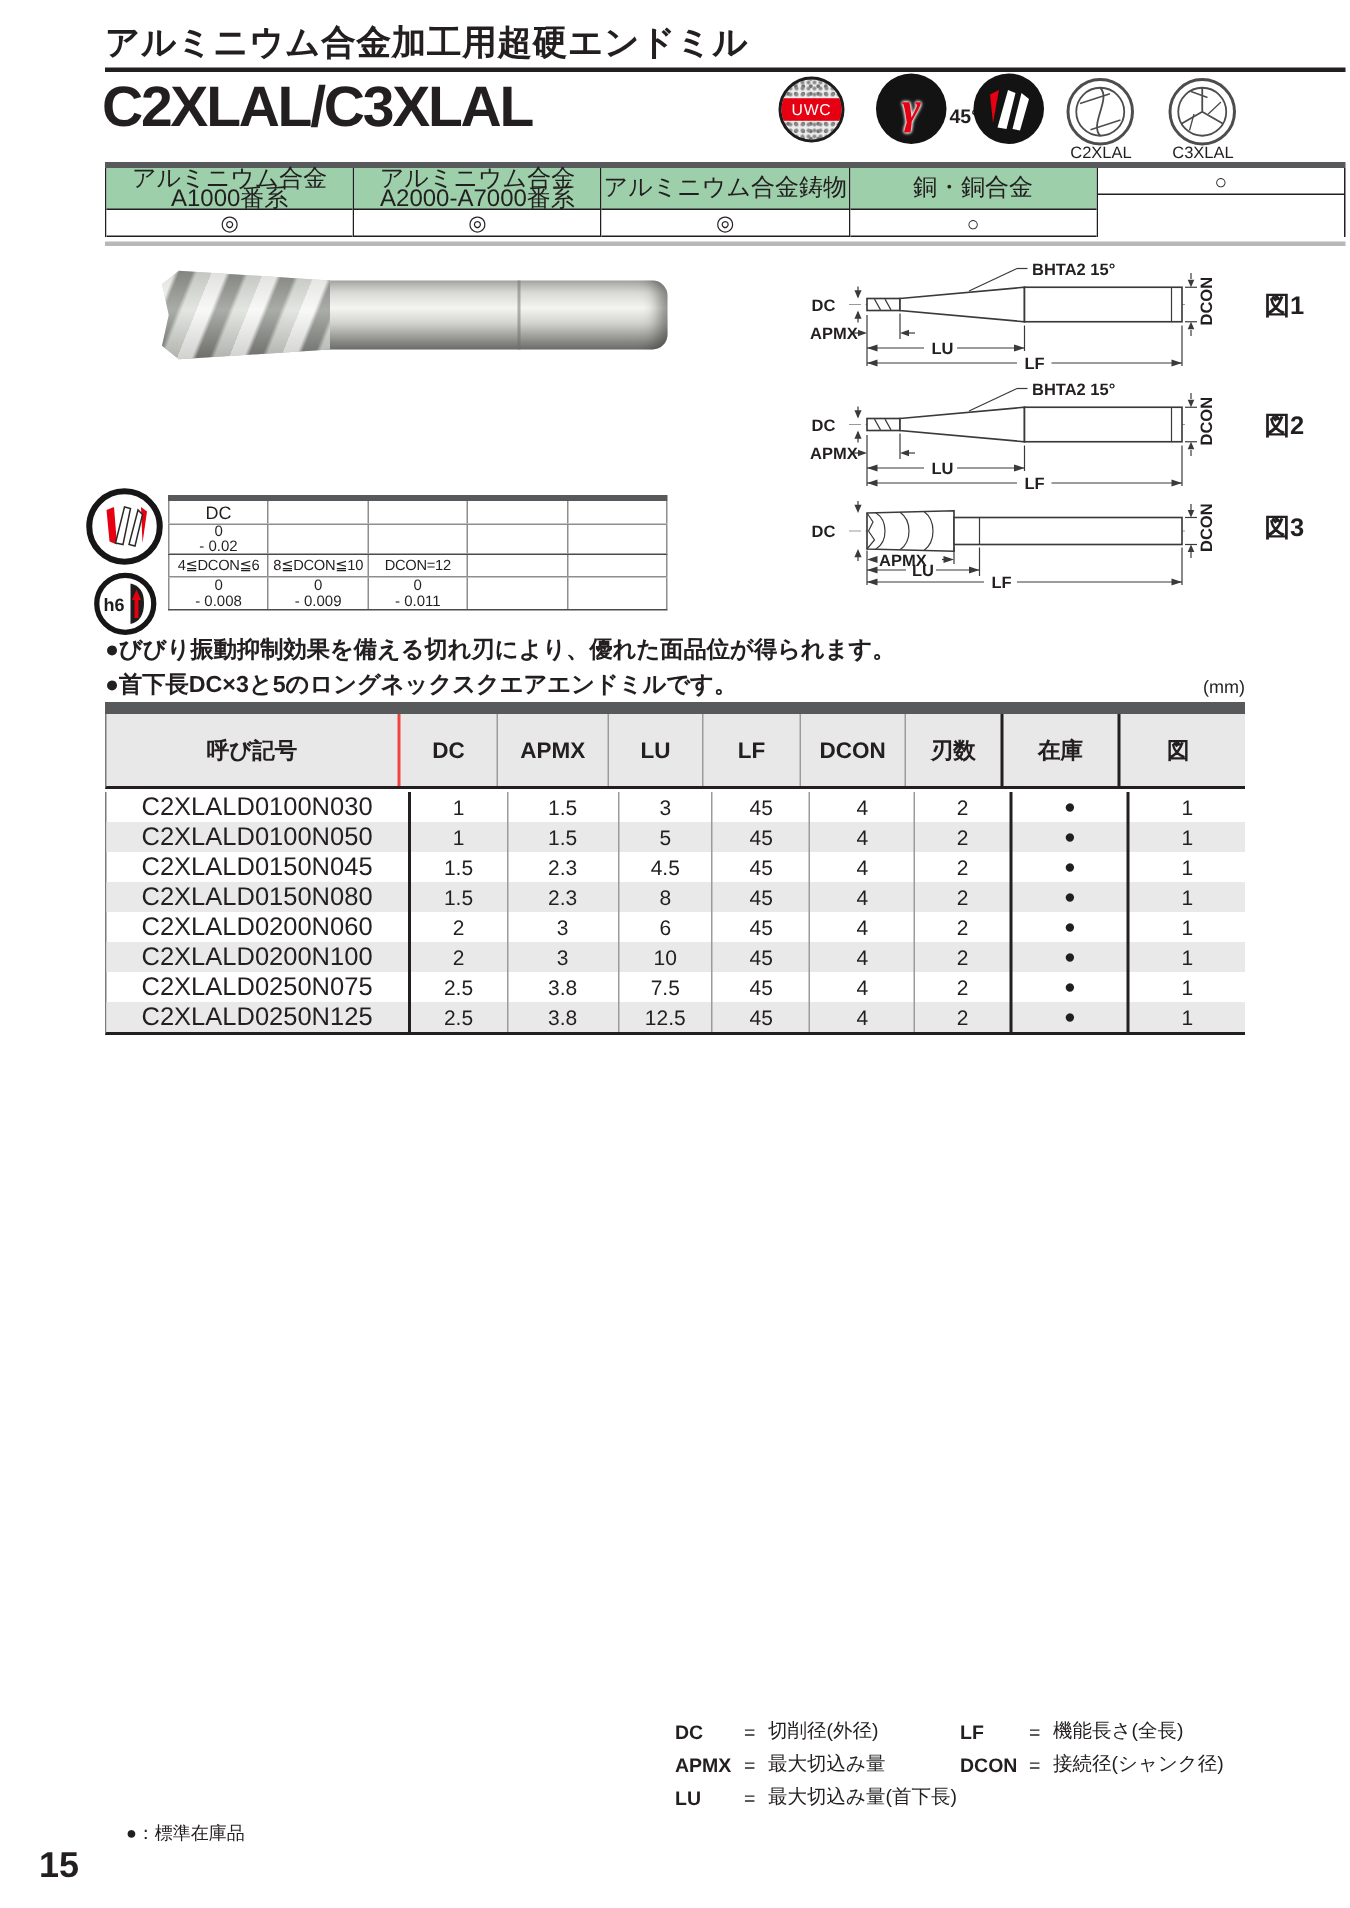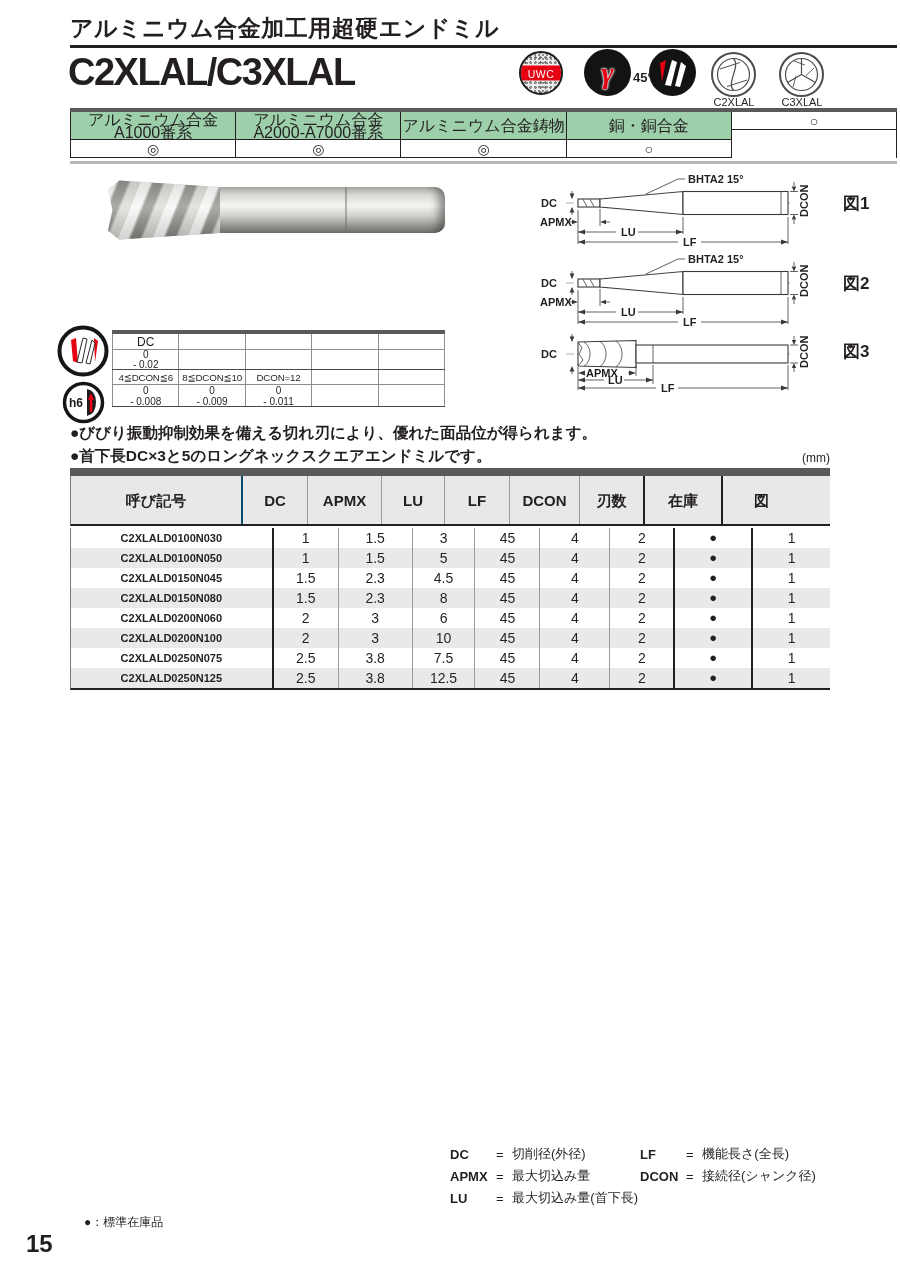"呼び記号" .mt-hcell:nth-of-type(1) { border-right: 2px solid #0c4a6e -> 2px solid #ef4444; width: 172px -> 196px }
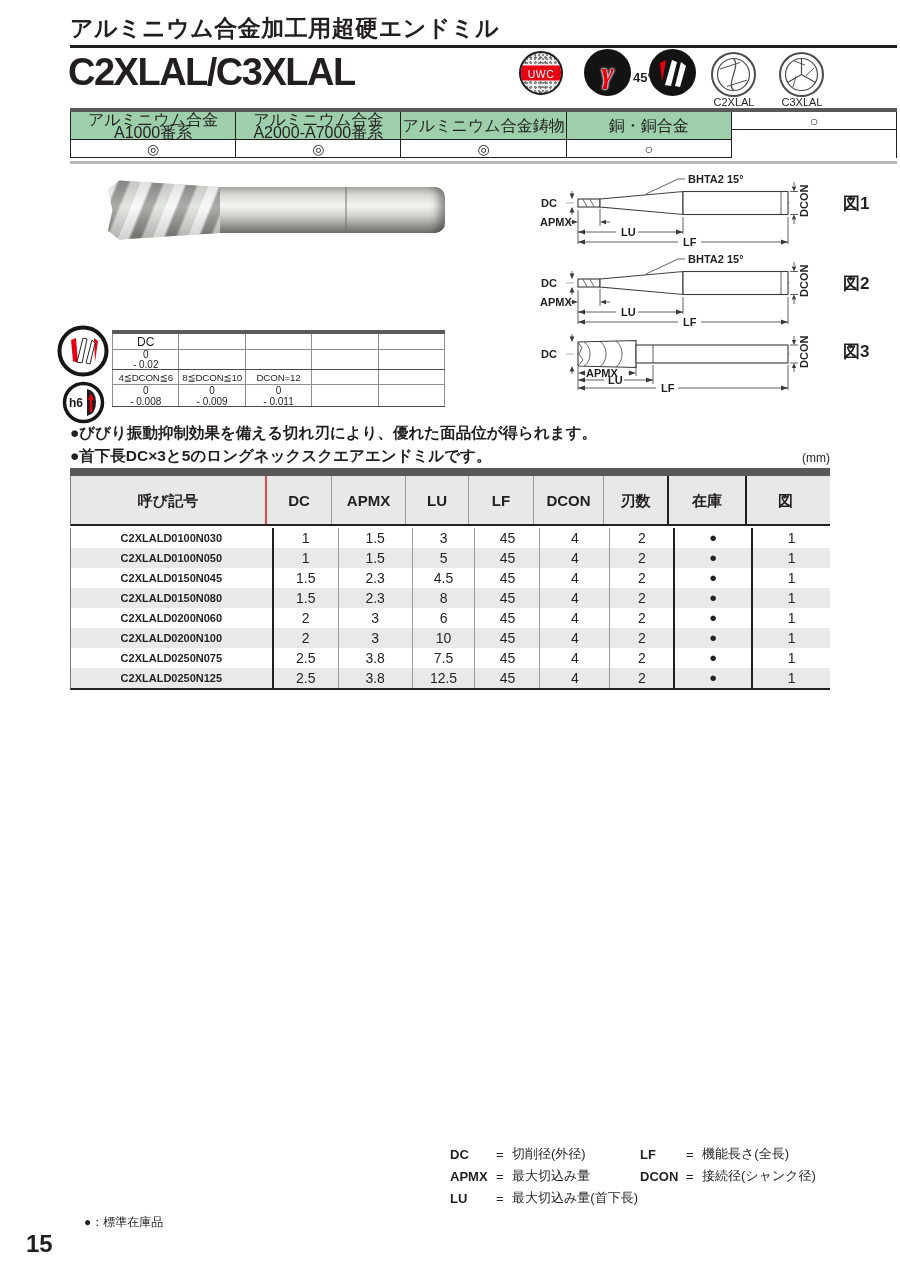"C2XLALD0100N030" .mt-row>span:nth-of-type(1) { font-size: 11px -> 17px; font-weight: 700 -> 400 }
